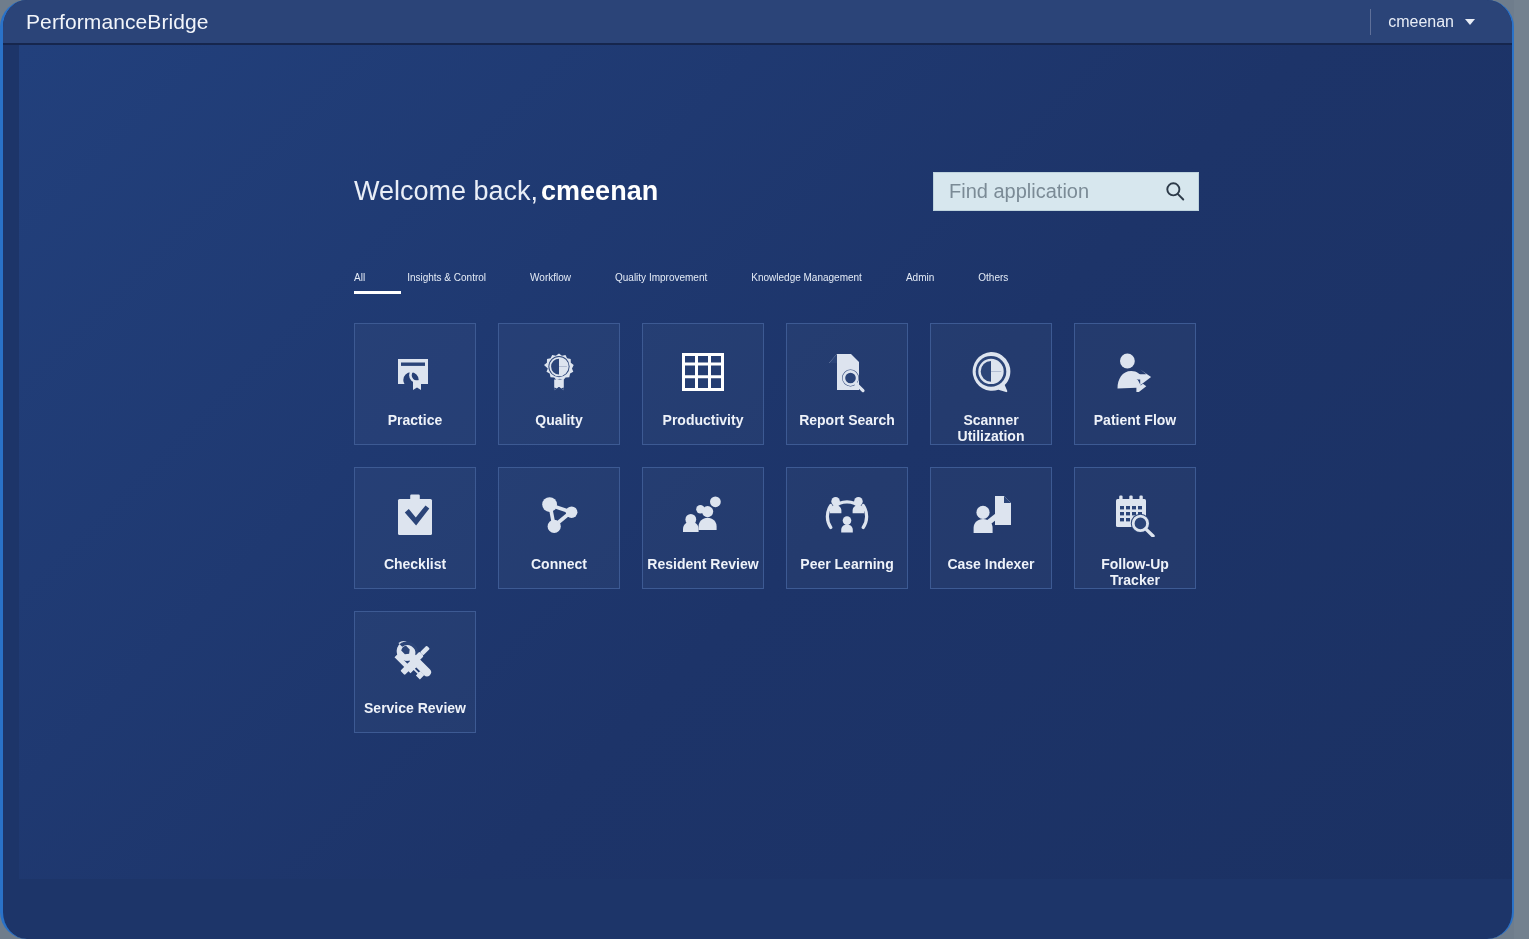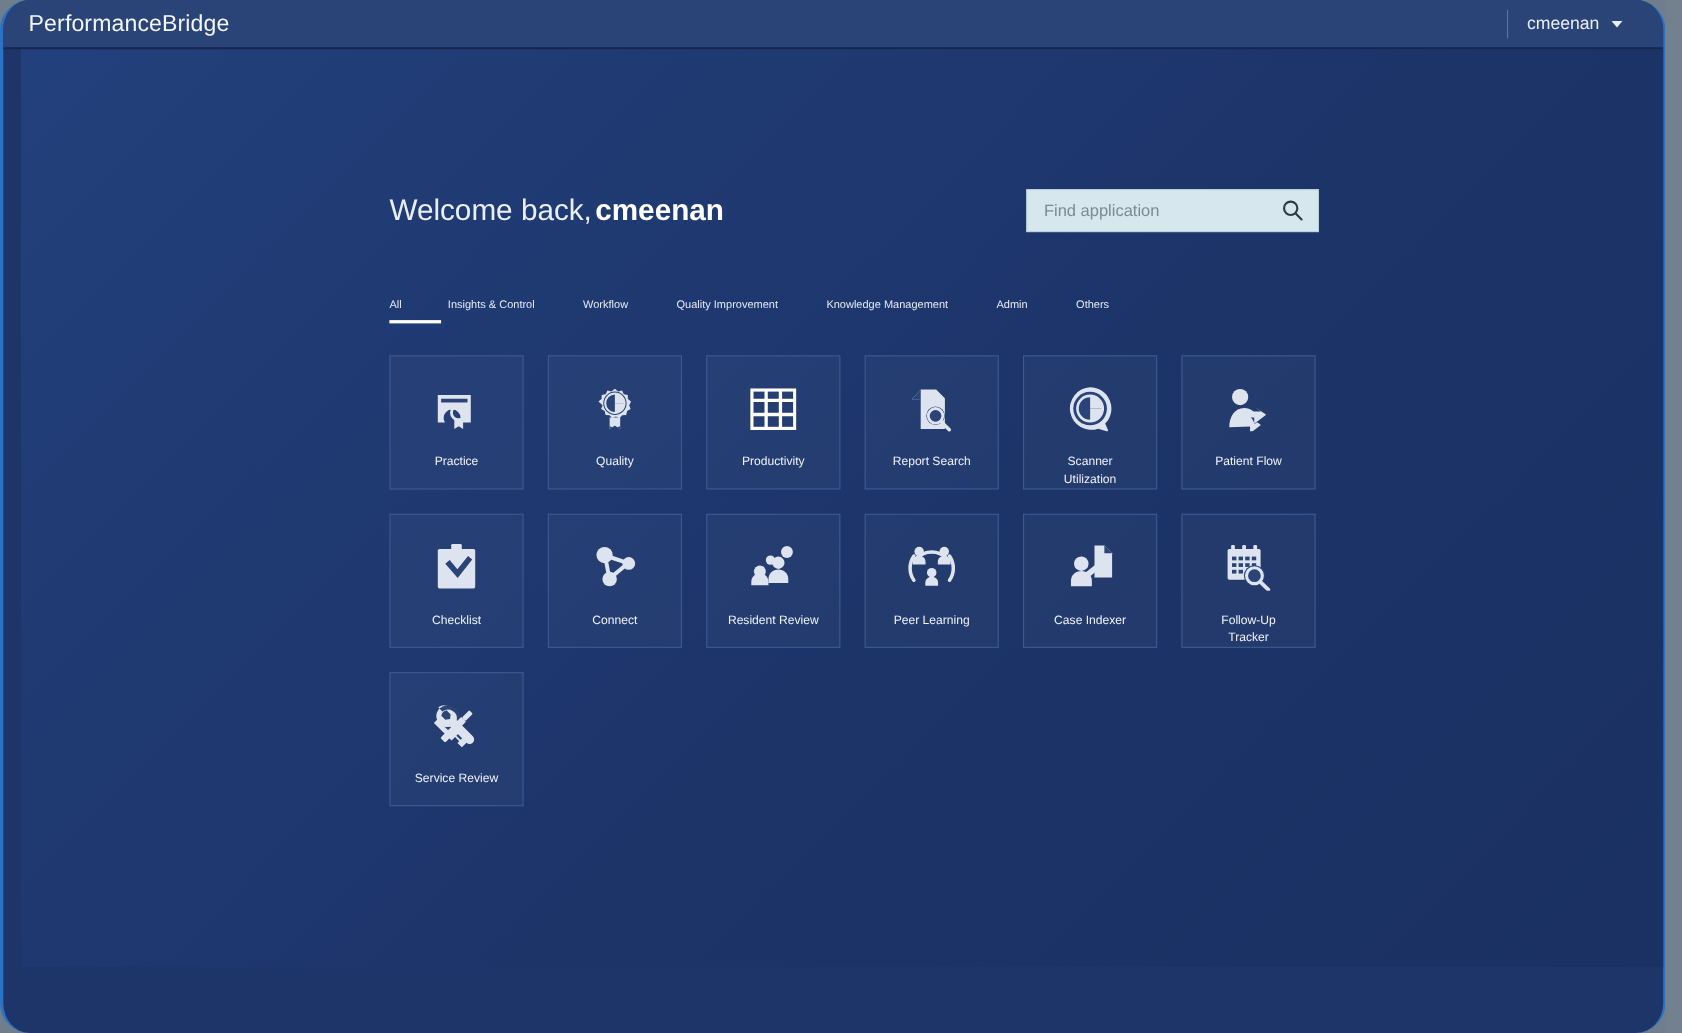"Find application" #search-input { font-size: 15px -> 20px }
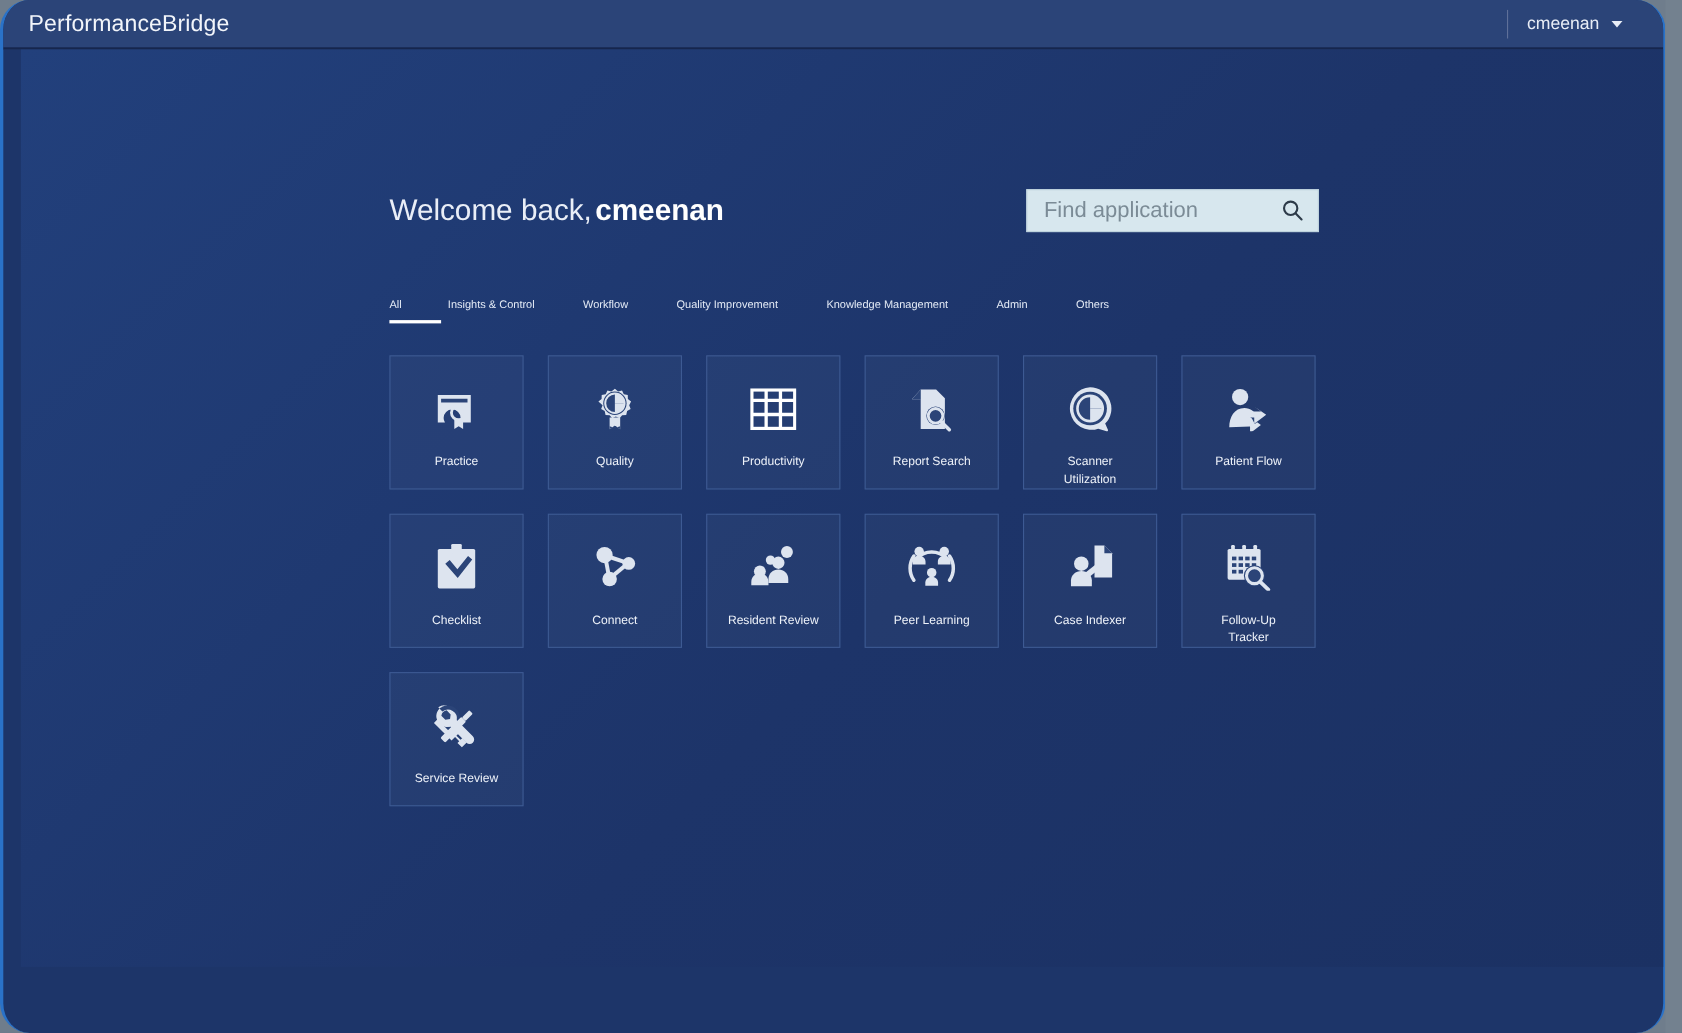"Practice" .tile-label { font-size: 11px -> 14px; font-weight: none -> bold }
